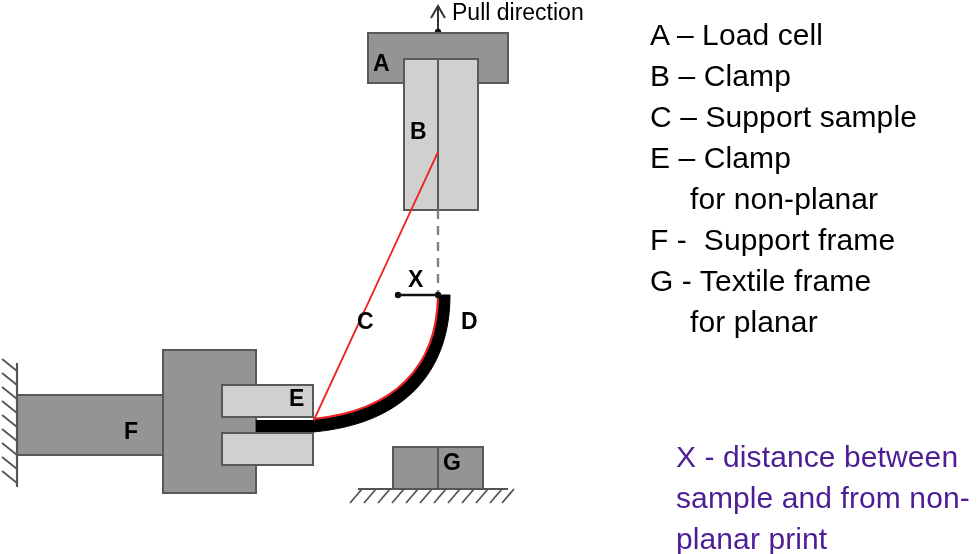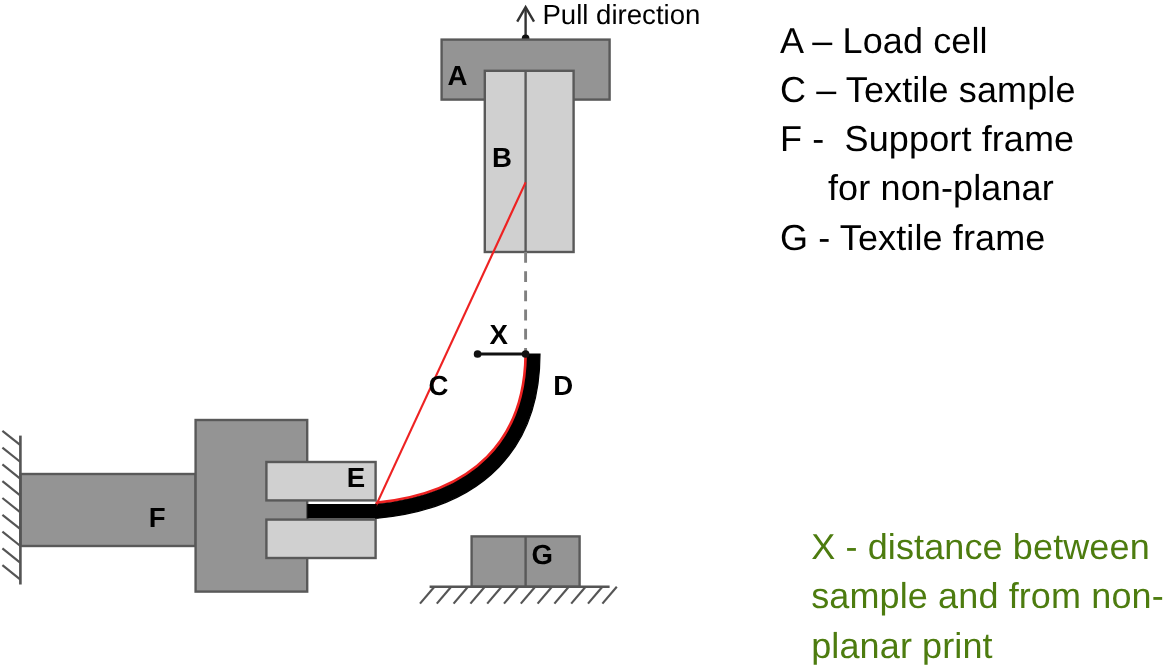"B – Clamp" div.legend-row { html: none -> <div>B – Clamp</div> }
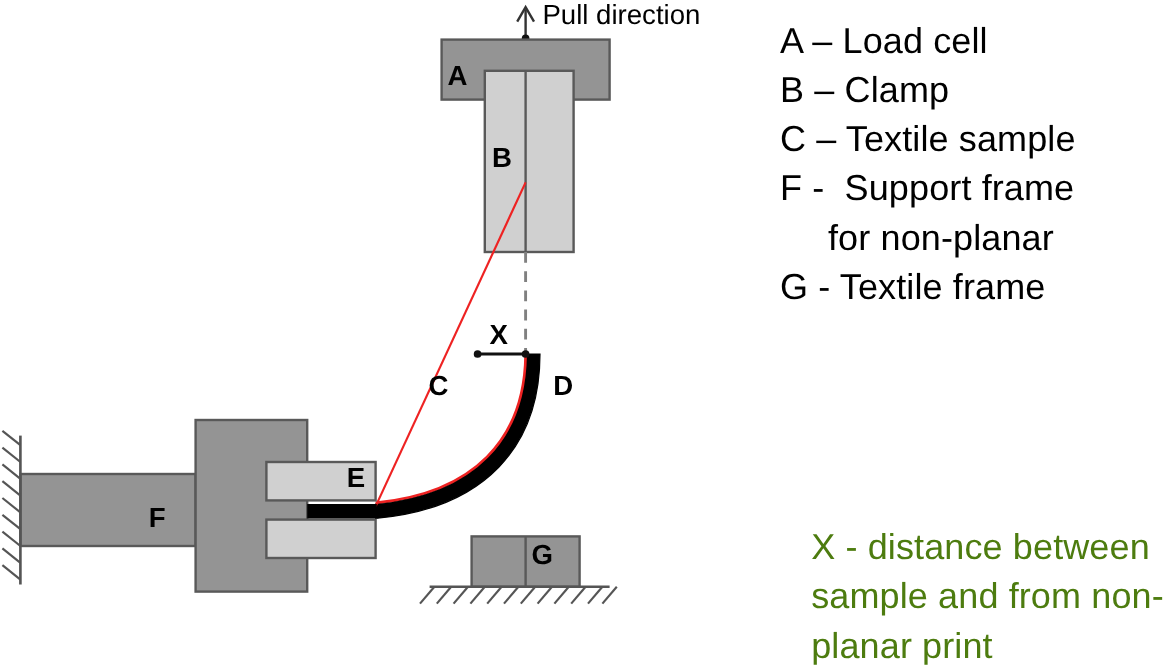"C – Textile sample" div.legend-row { text: Textile -> Support }
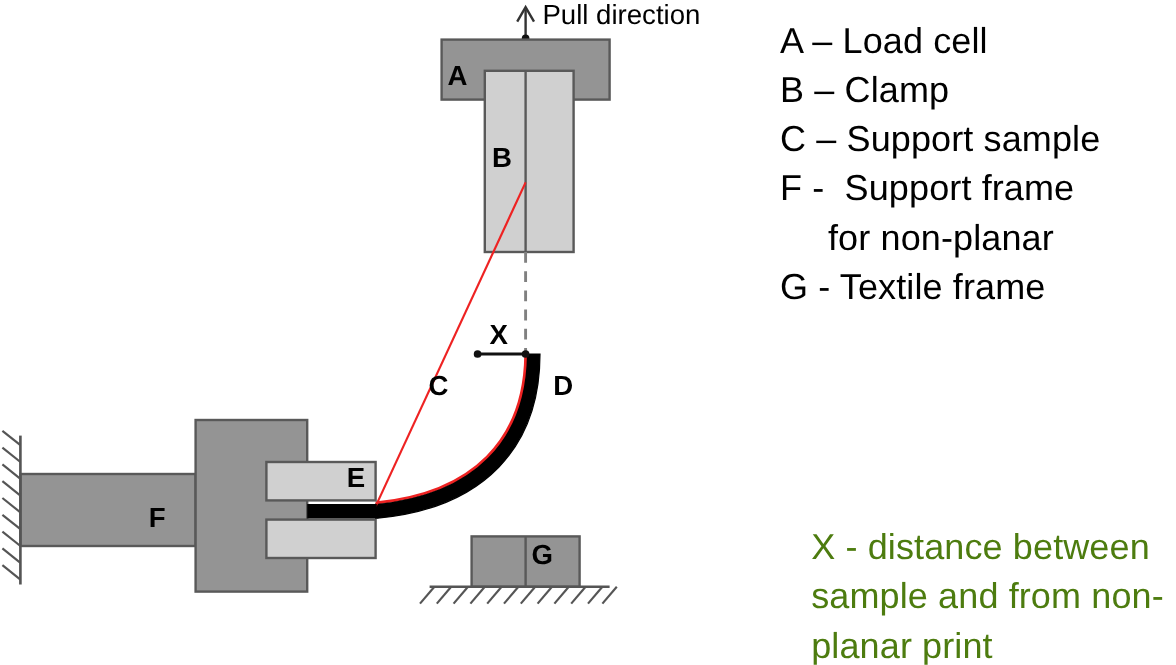"E – Clamp" div.legend-row { html: none -> <div>E – Clamp</div> }
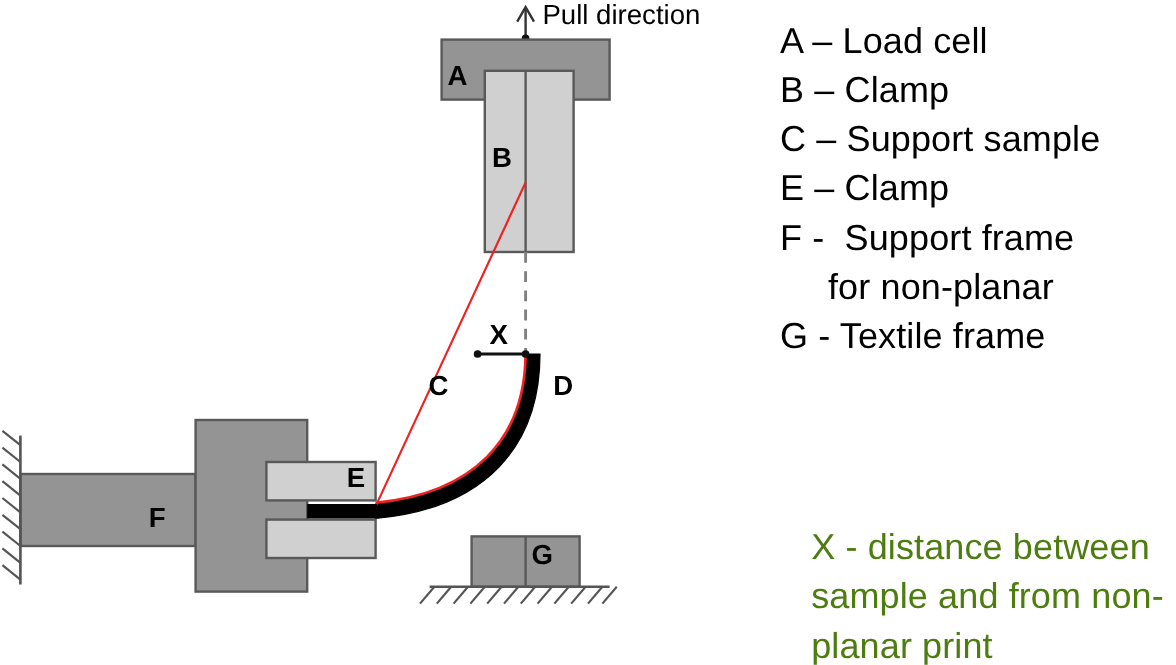"F - Support frame" div.legend-row { order: before "for non-planar" -> after "for non-planar" }
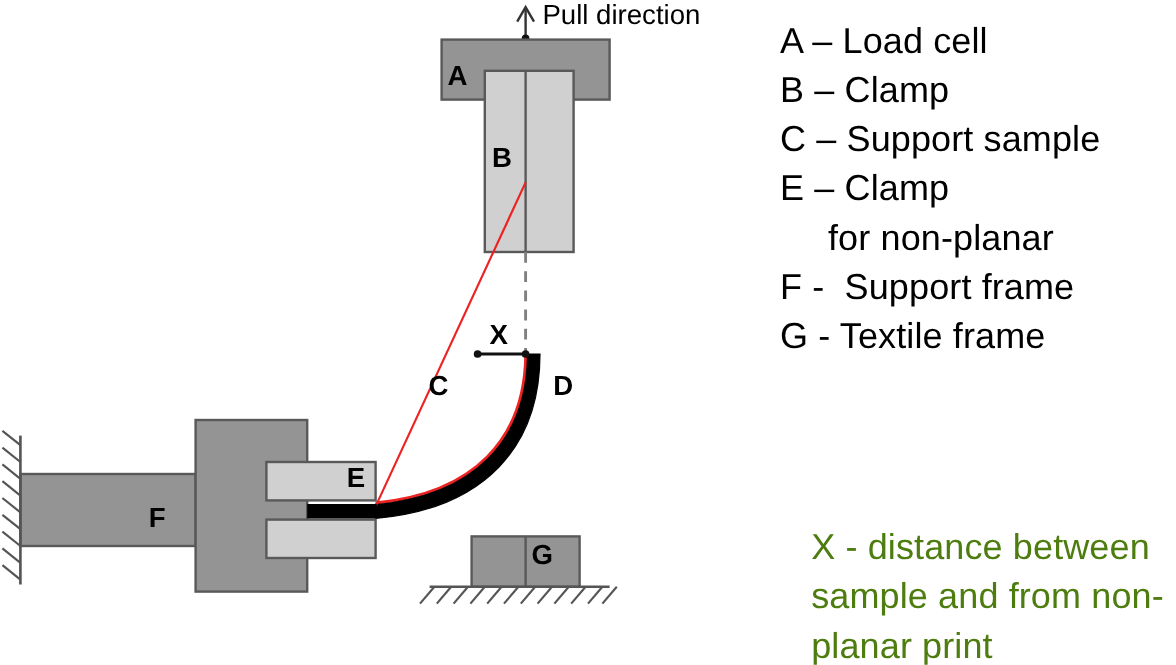"for planar" div.legend-row { html: none -> <div>for planar</div> }
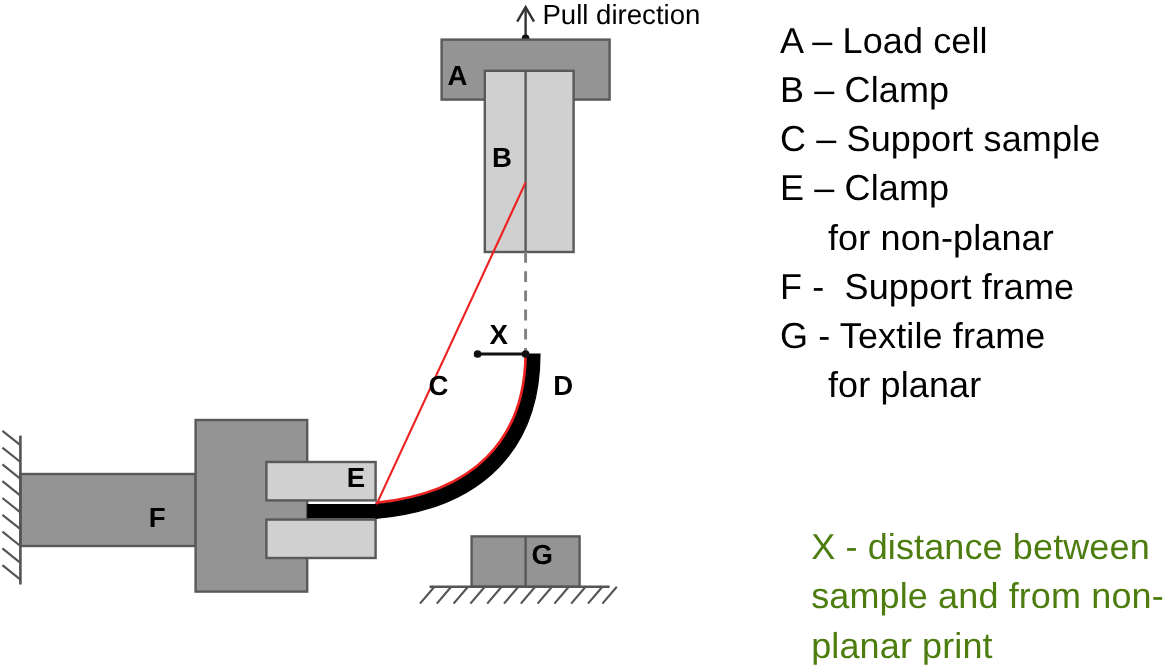"X - distance between" .note-line { color: #4d7c0f -> #4c1d95 }
